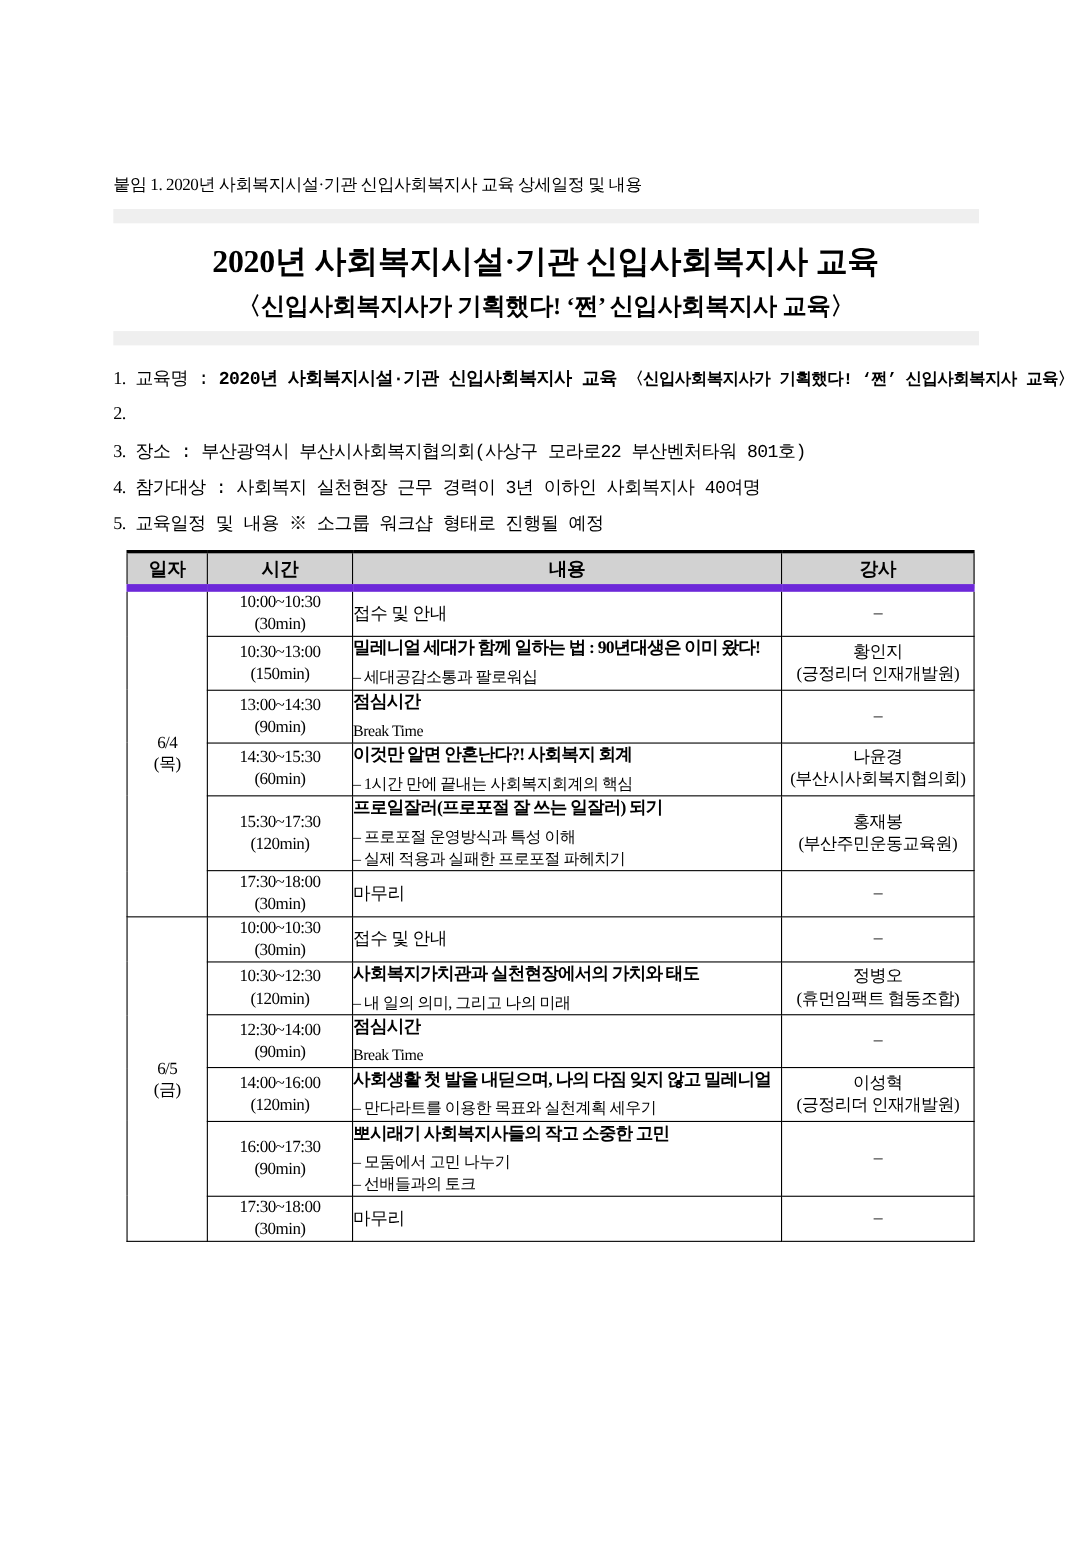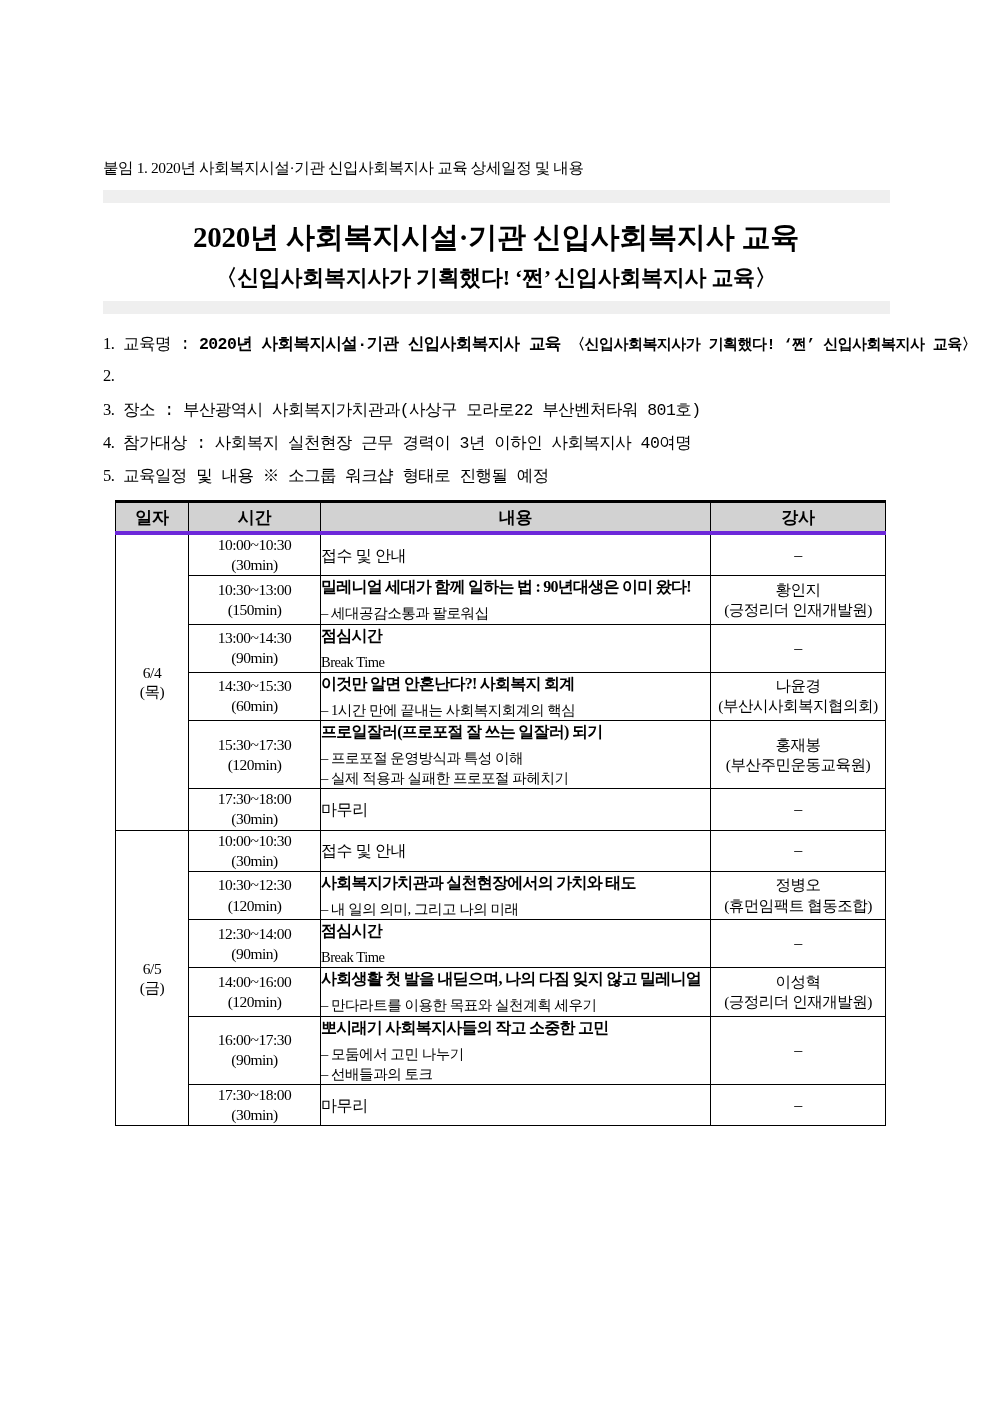"부산광역시 사회복지가치관과(사상구 모라로22 부산벤처타워 801호)" span { text: 사회복지가치관과 -> 부산시사회복지협의회 }
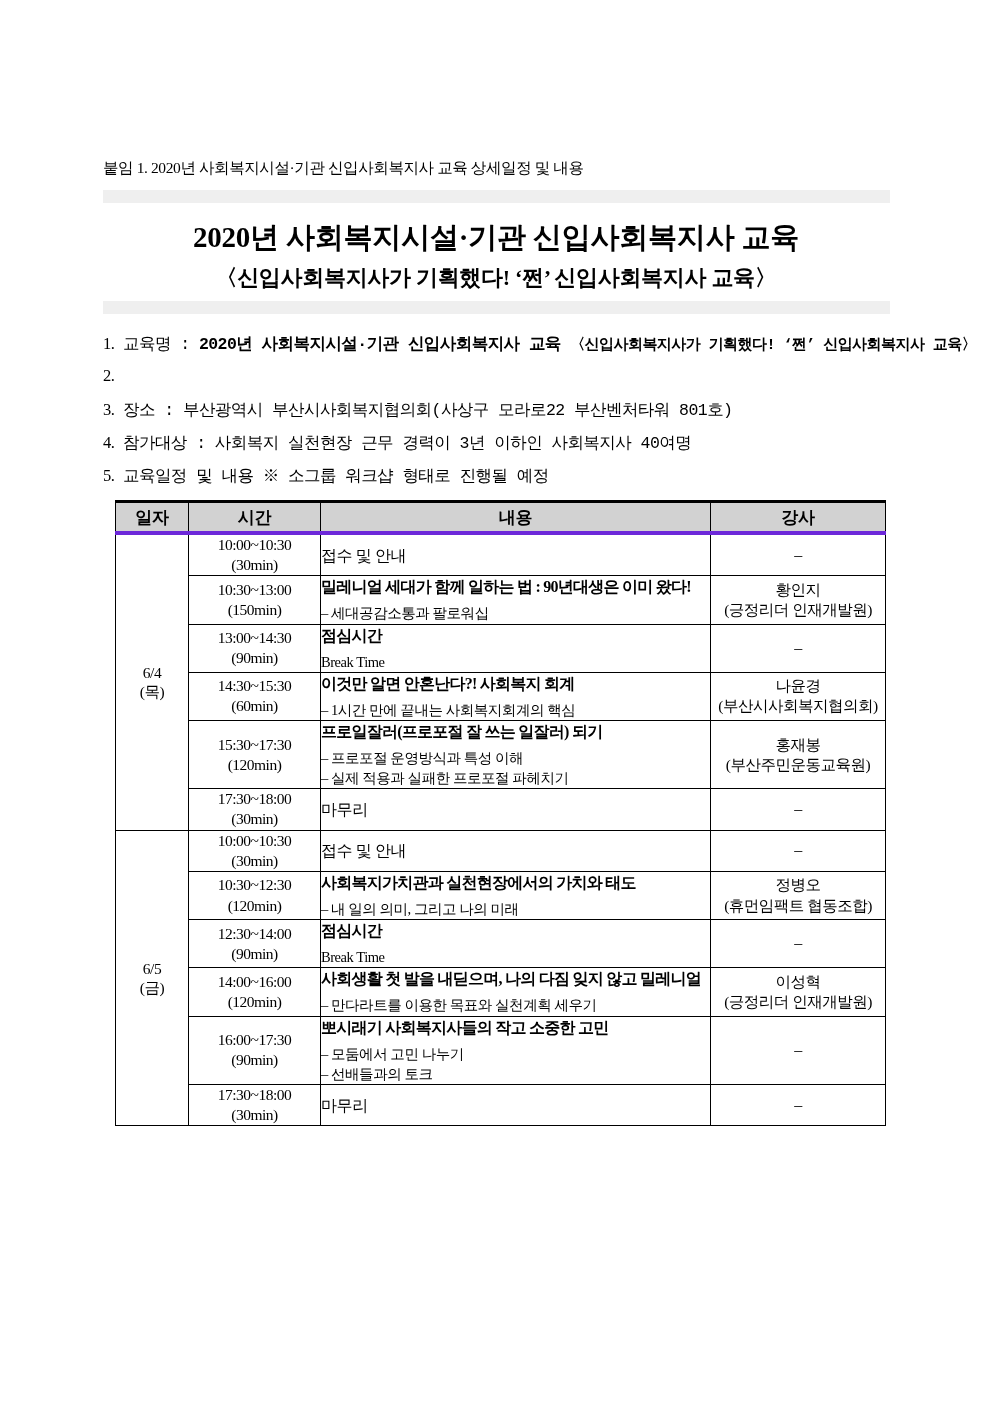"일자" table.sched thead th { border-bottom: 4px solid #6d28d9 -> 7px solid #6d28d9 }
